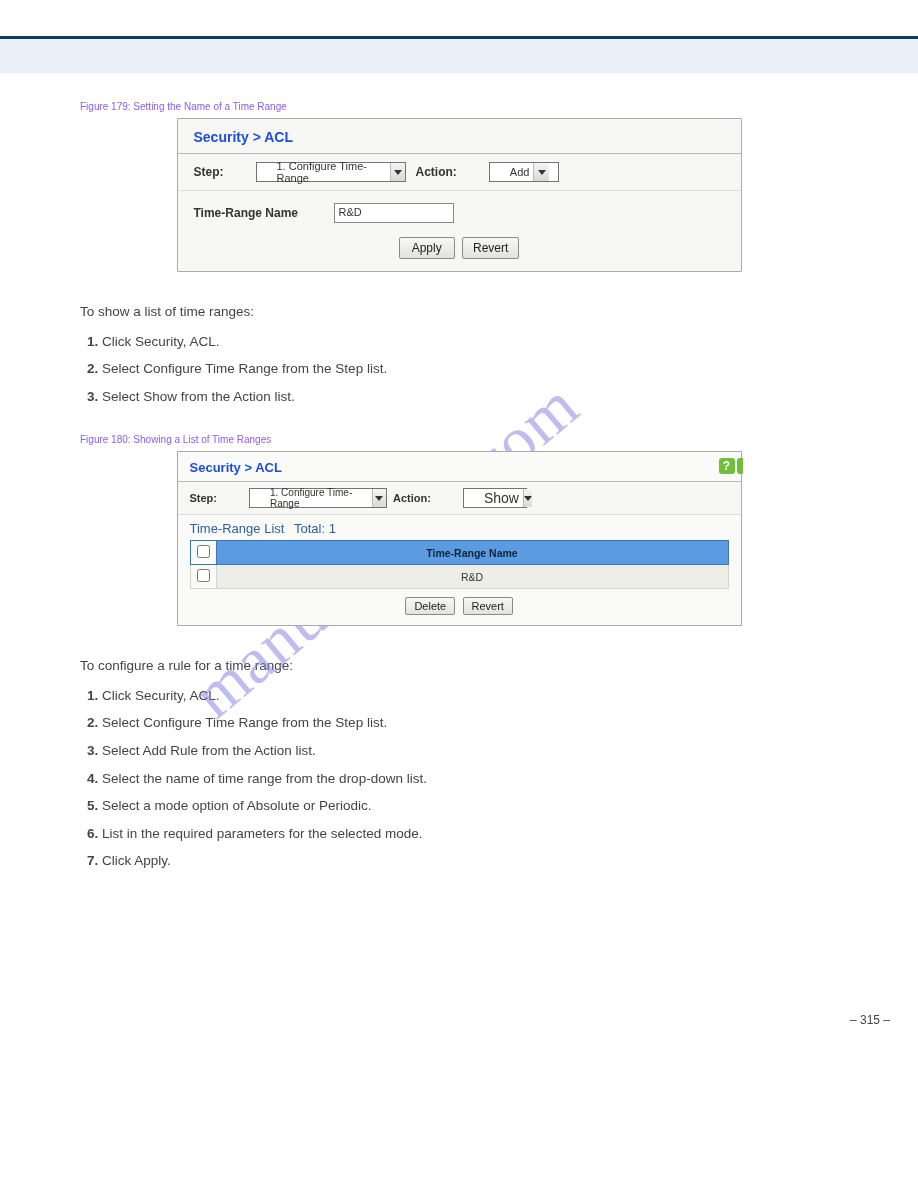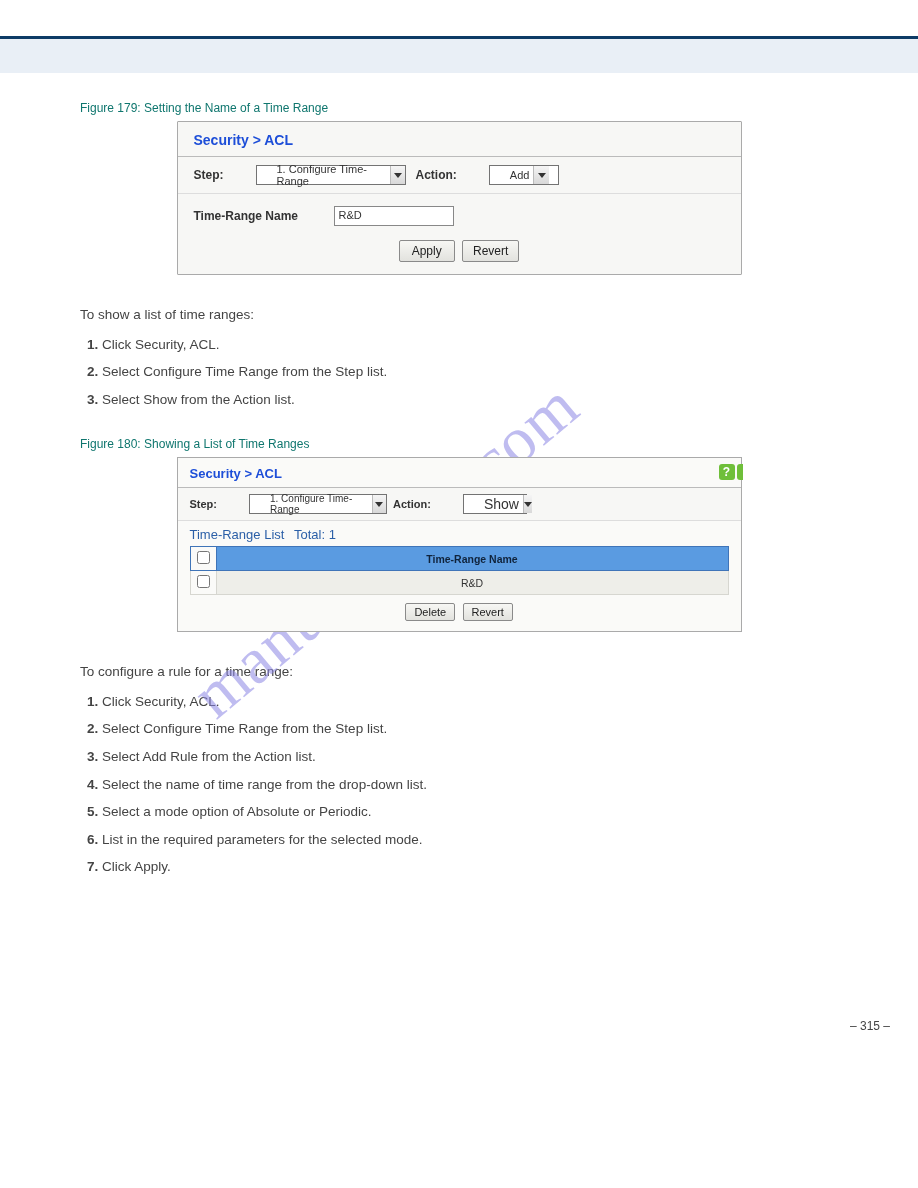"Figure 179: Setting the Name" .figure-label { color: #0f766e -> #8b5cf6; font-size: 12px -> 10px }
